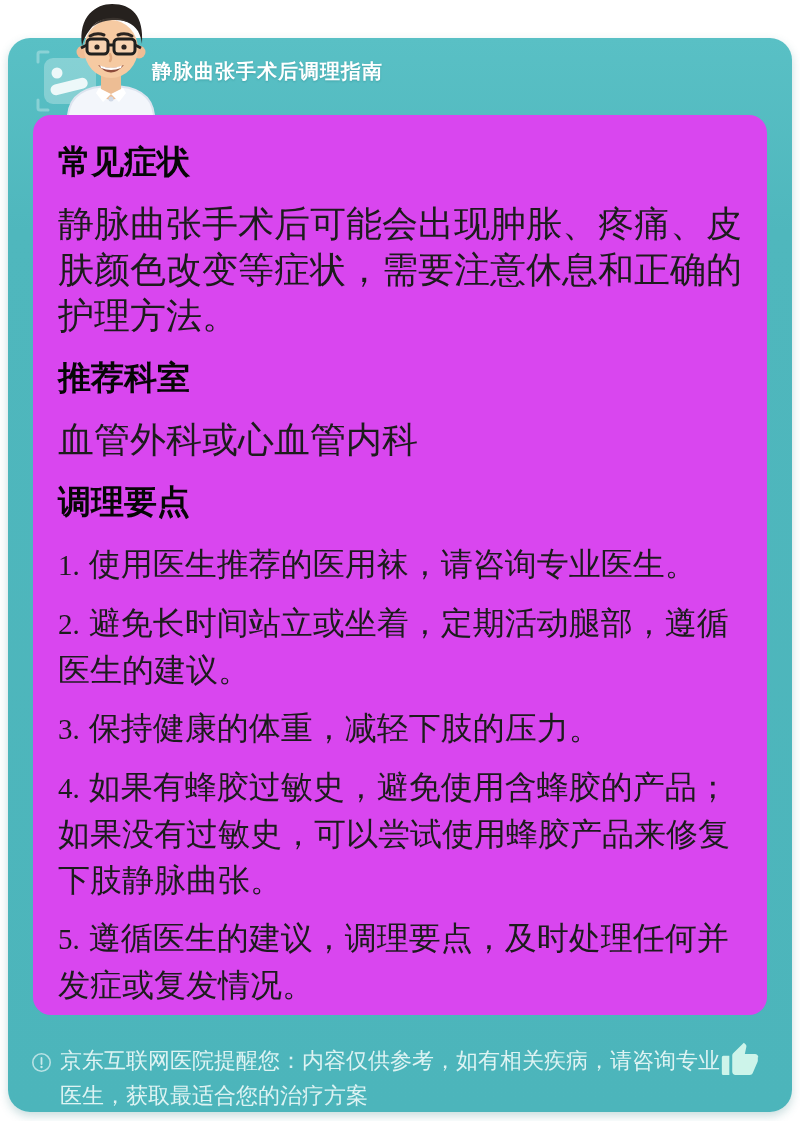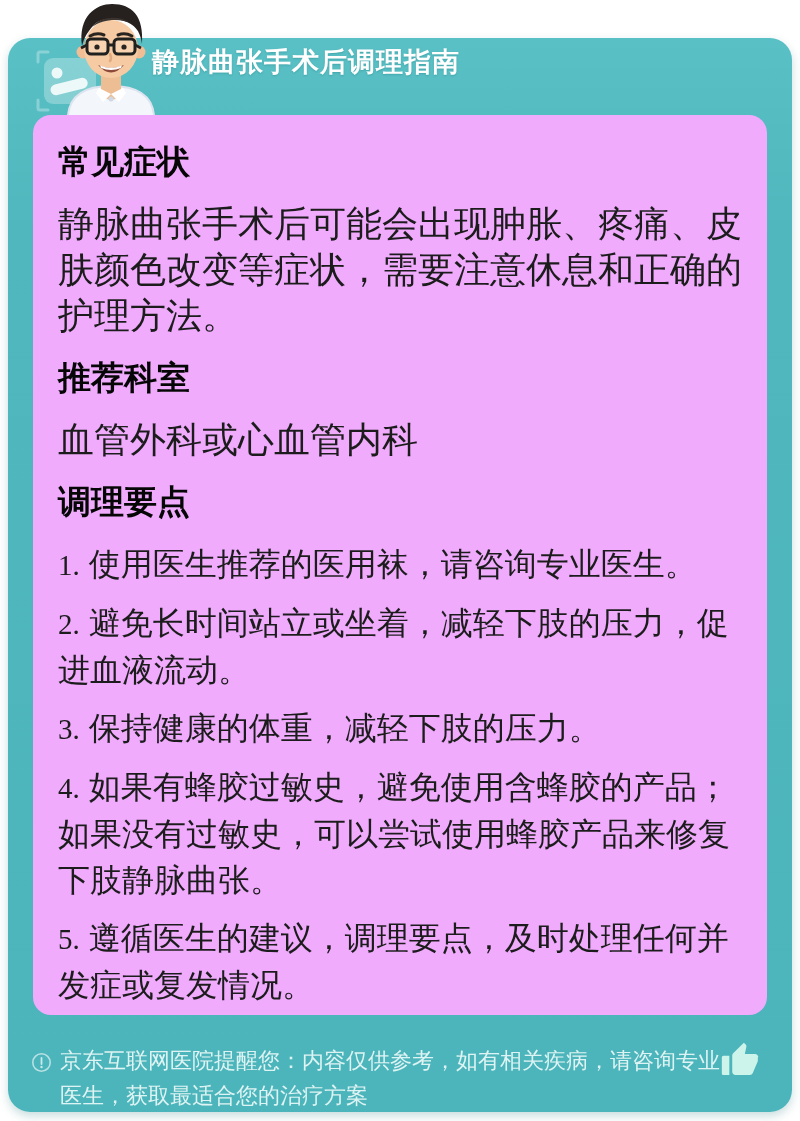"静脉曲张手术后调理指南" .page-title { font-size: 27px -> 20px; top: 44px -> 58px }
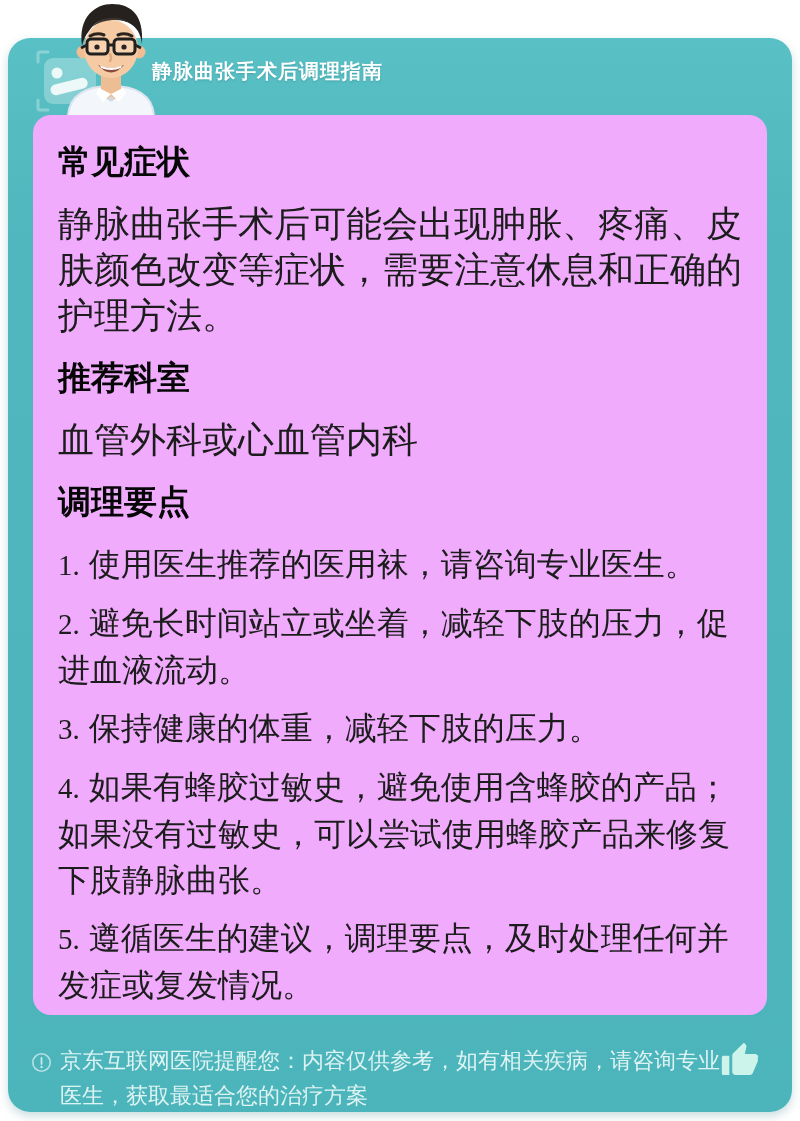"常见症状" .white-card { background: #f0abfc -> #d946ef }
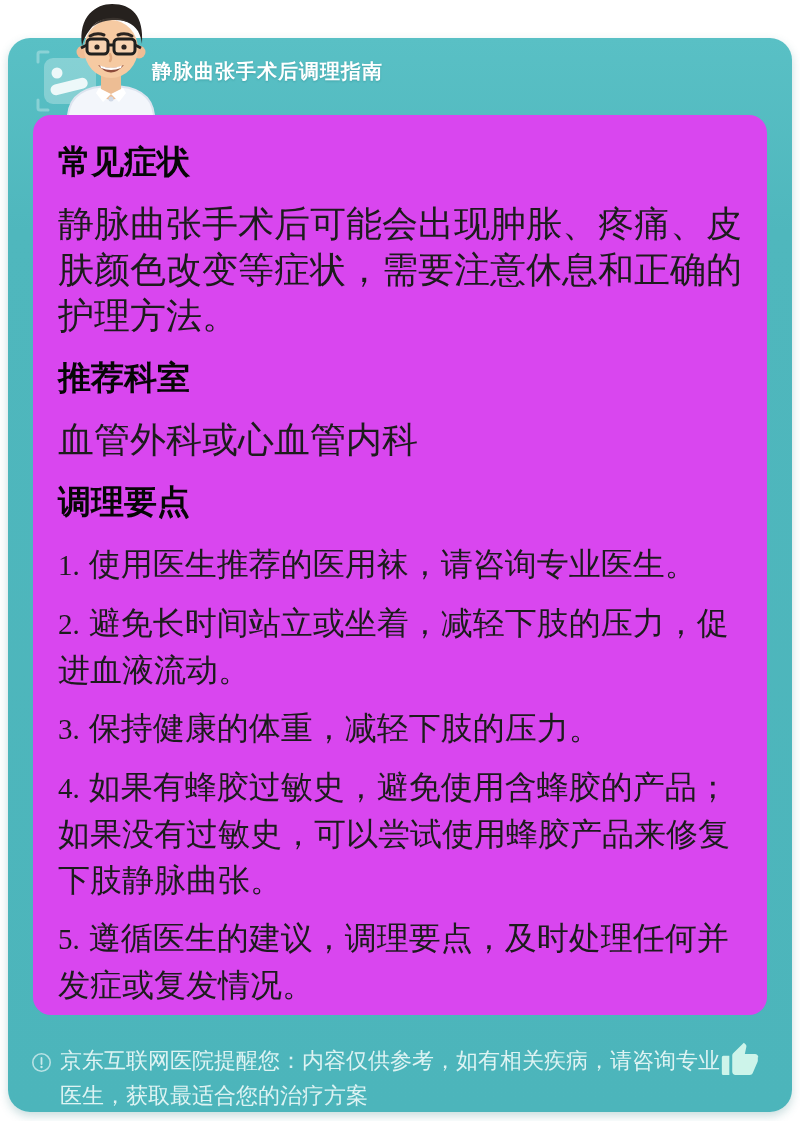"避免长时间站立或坐着，减轻下肢的压力，促进血液流动。" span { text: 减轻下肢的压力，促进血液流动 -> 定期活动腿部，遵循医生的建议 }
